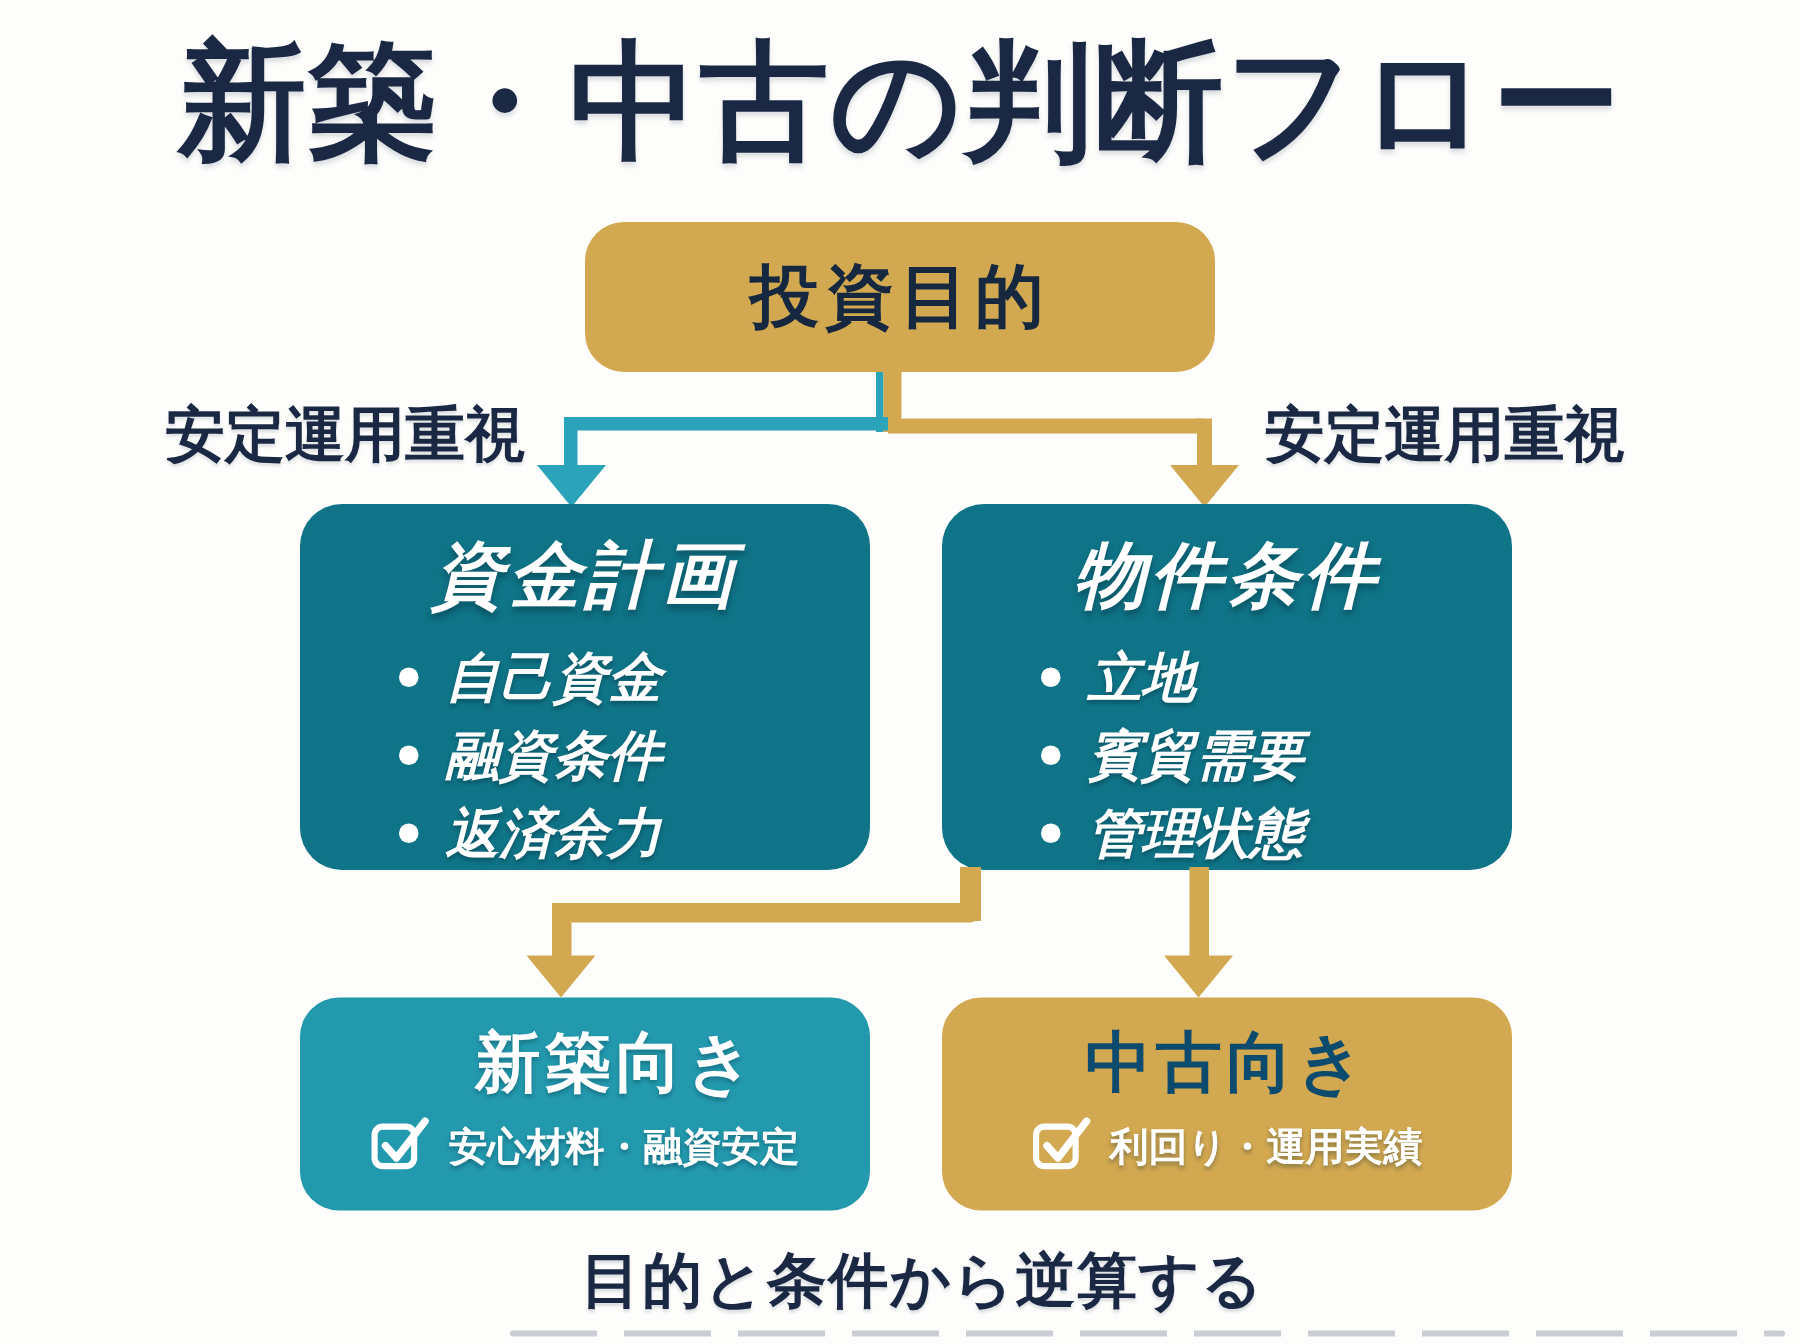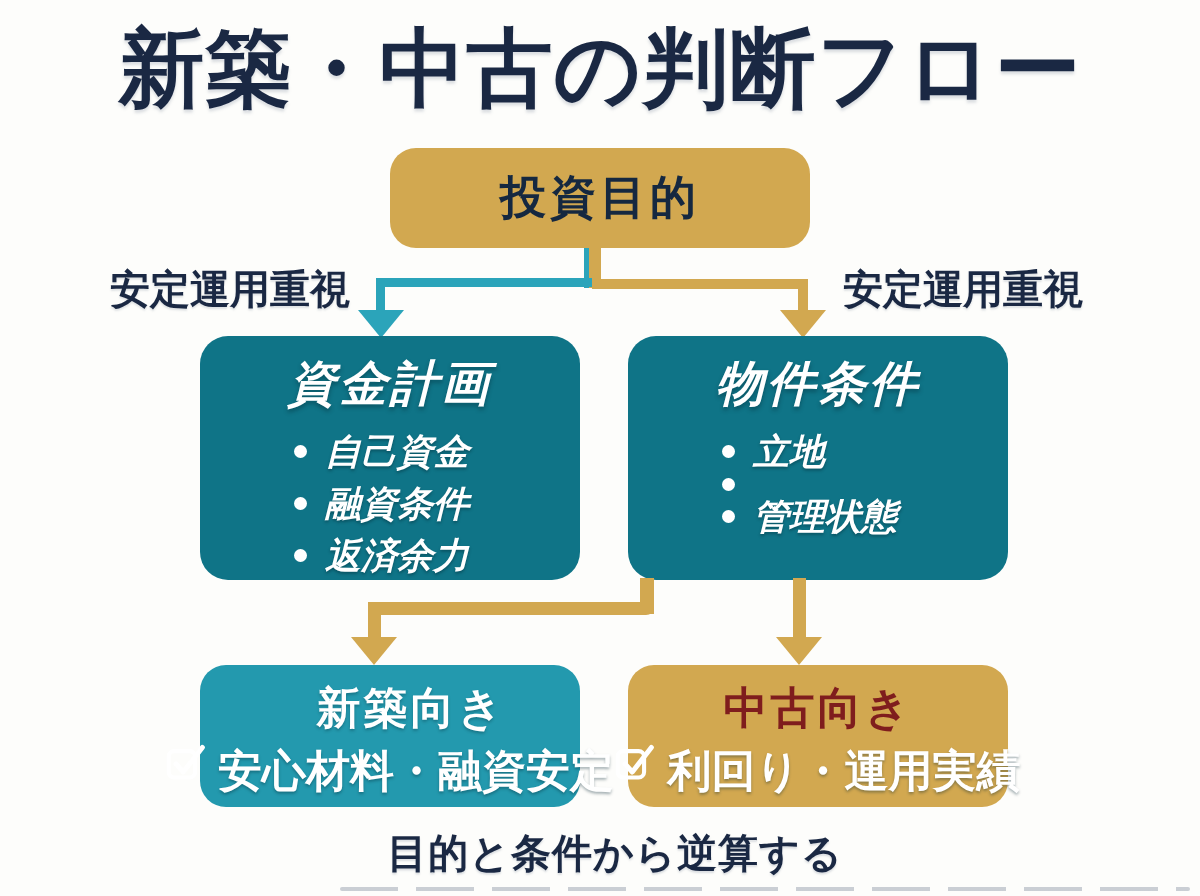"自己資金" .crit-list { padding-left: 94px -> 66px }
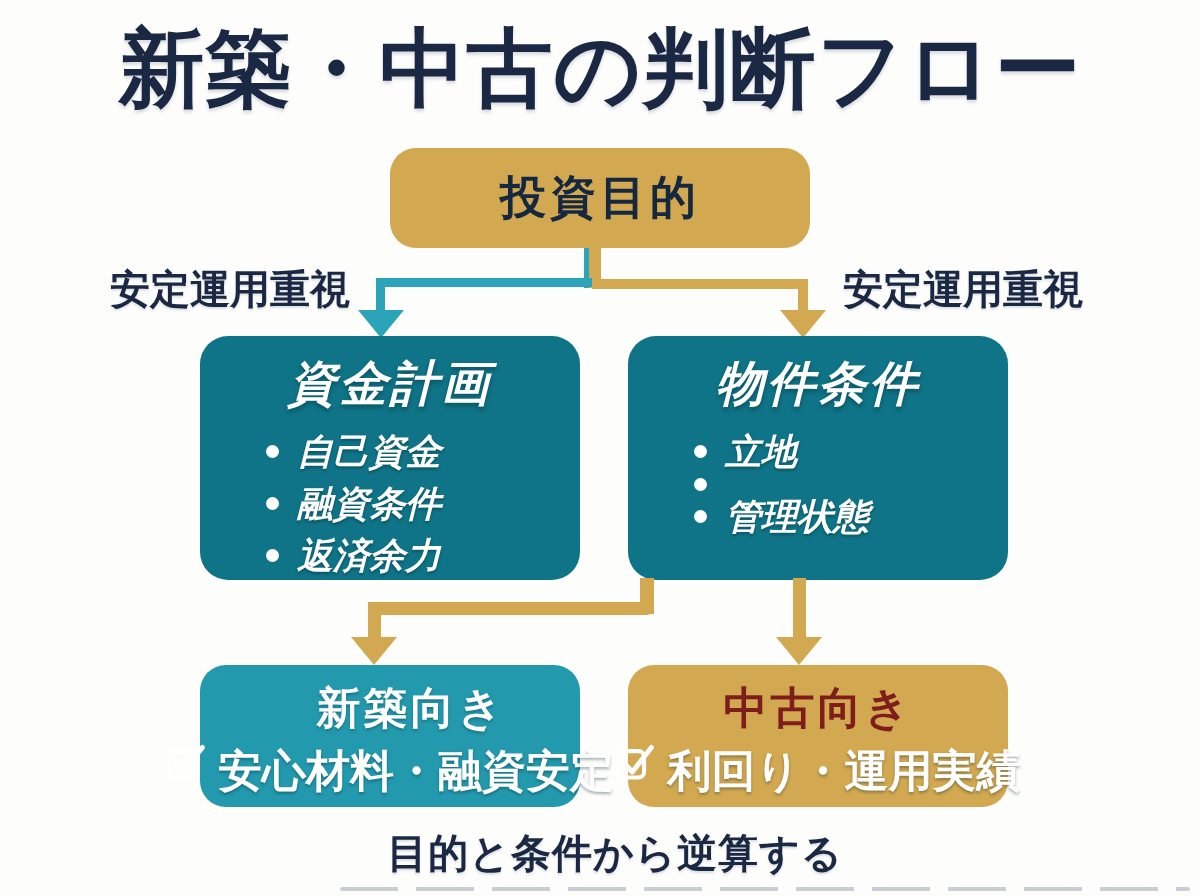"賓貿需要" span { html: none -> <span>賓貿需要</span> }
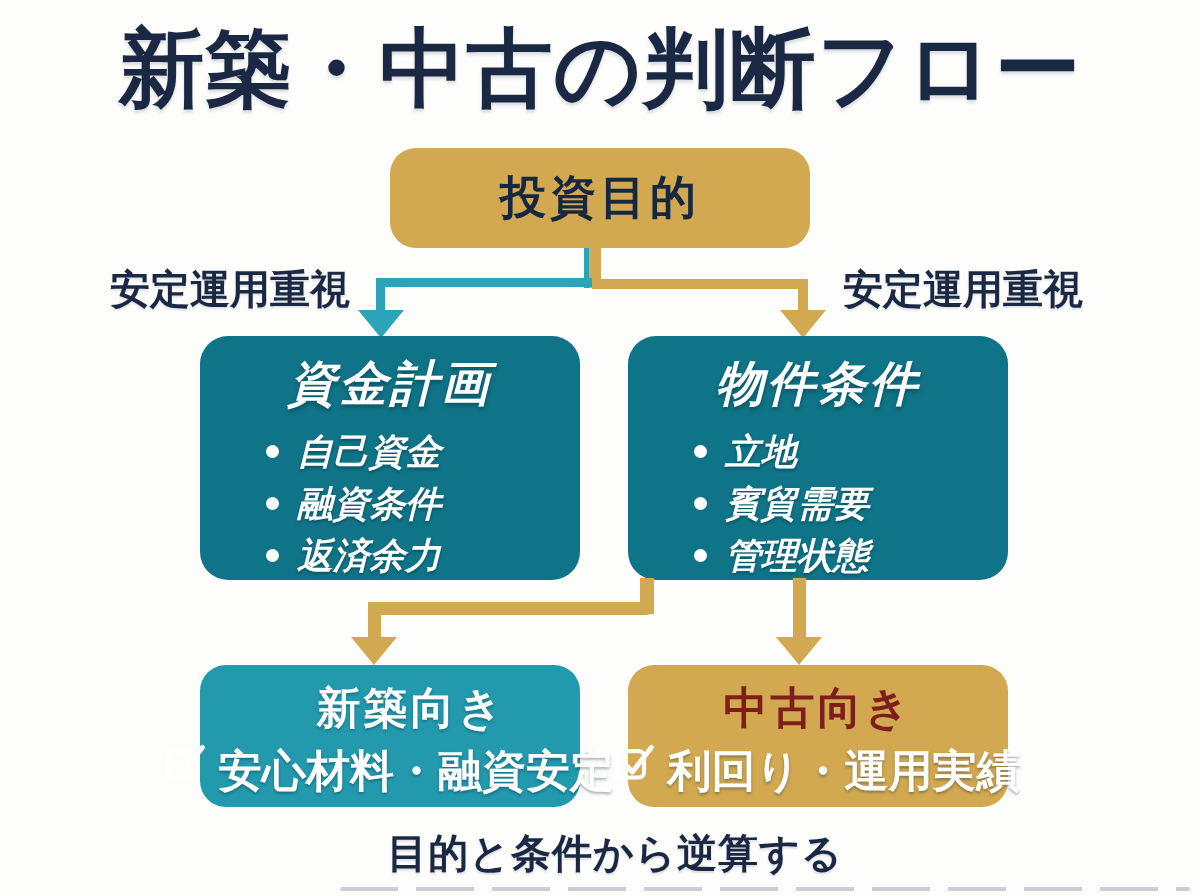"中古向き" .res-right .res-title { color: #7f1d1d -> #0c4a6e }
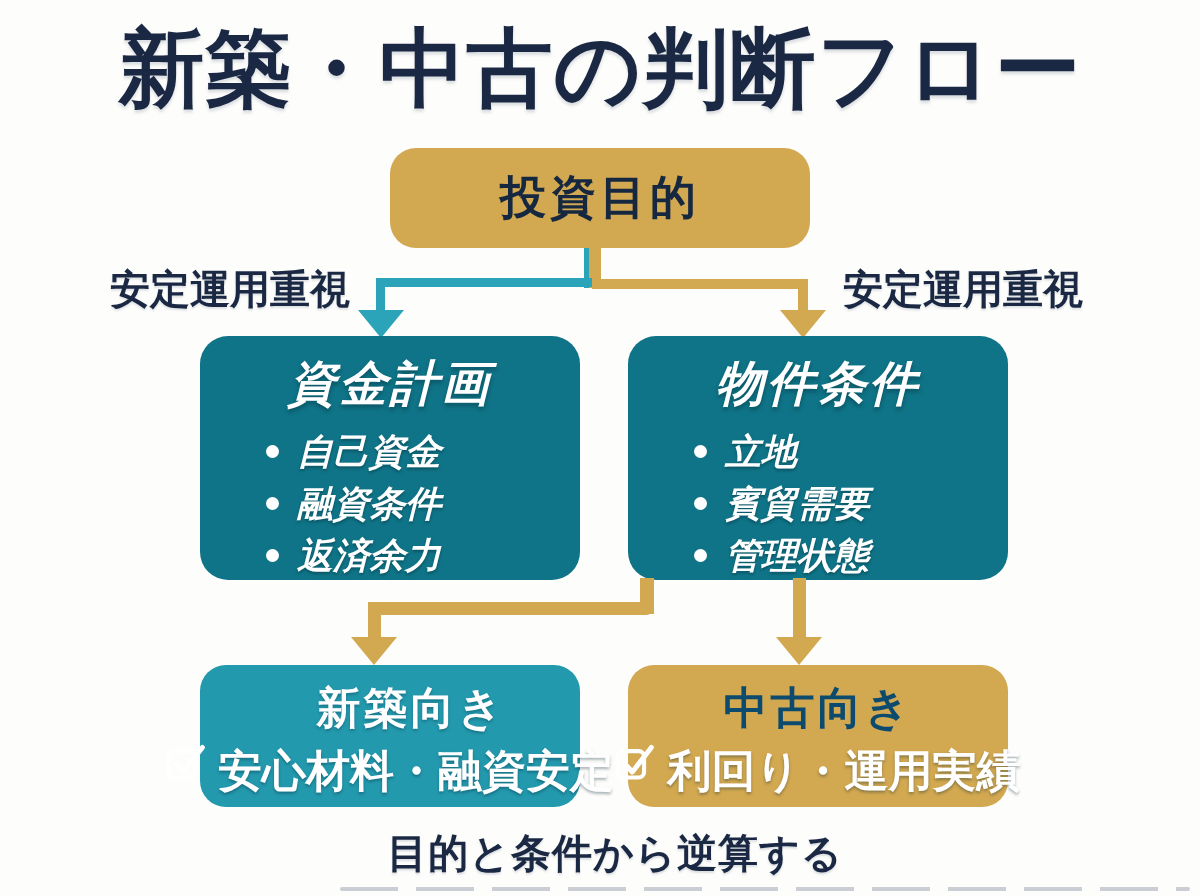"安心材料・融資安定" .res-note { align-items: flex-start -> flex-end; font-size: 44px -> 26px }
